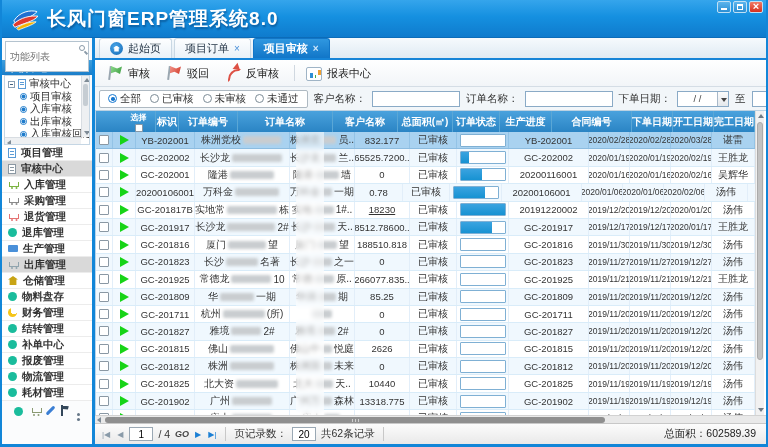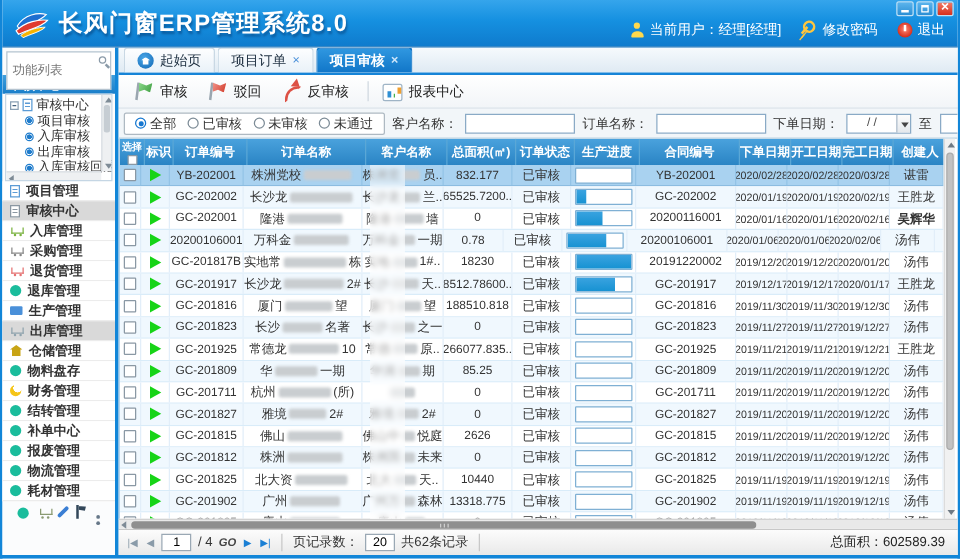"当前用户：经理[经理]" div.user-area { html: <div> <span> <span></span> <span>当前用户：经理[经理]</span> </span> <span> <span></span> <span>修改密码</span> </span> <span> <span></span> <span>退出</span> </span> </div> -> none }
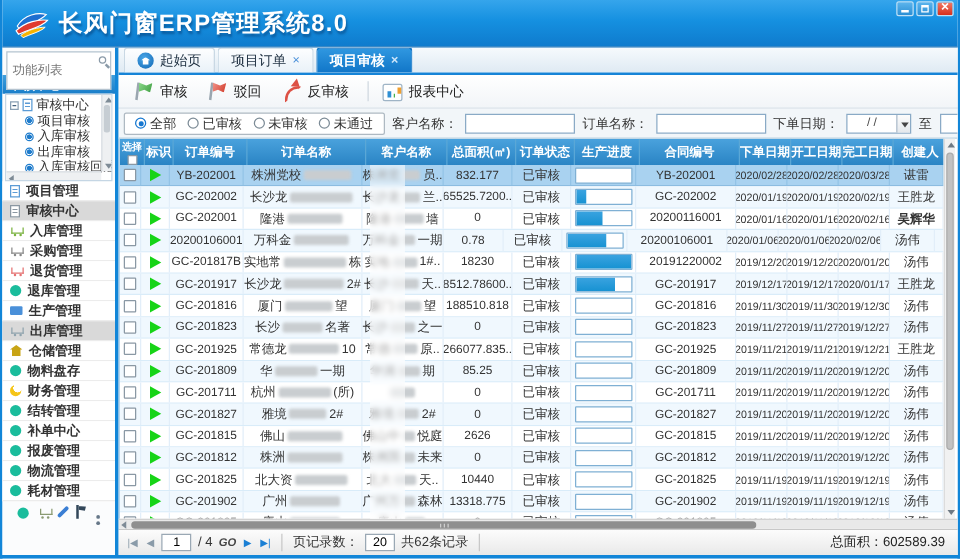"选择" div.hcell { margin-left: none -> 26px; width: 20px -> 34px }
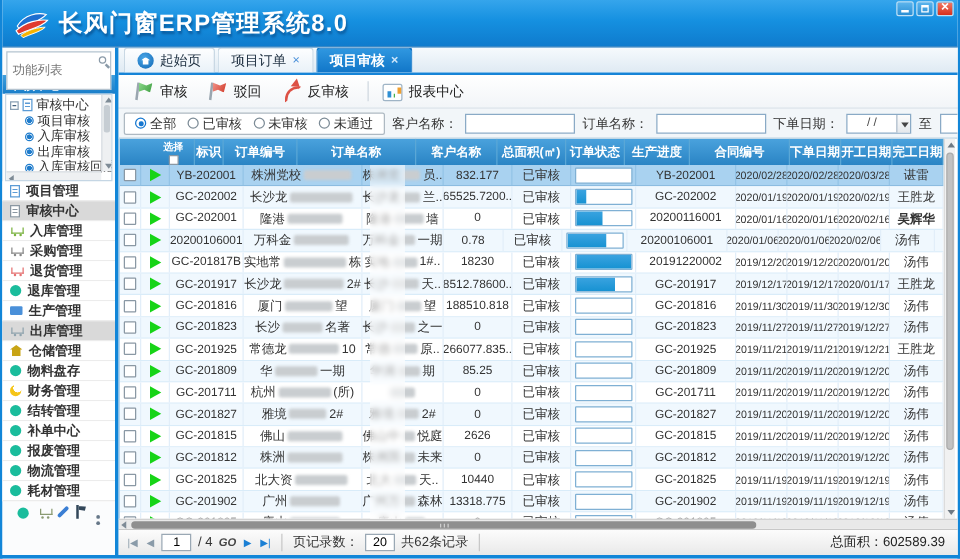"吴辉华" div.gcell { font-weight: bold -> none }
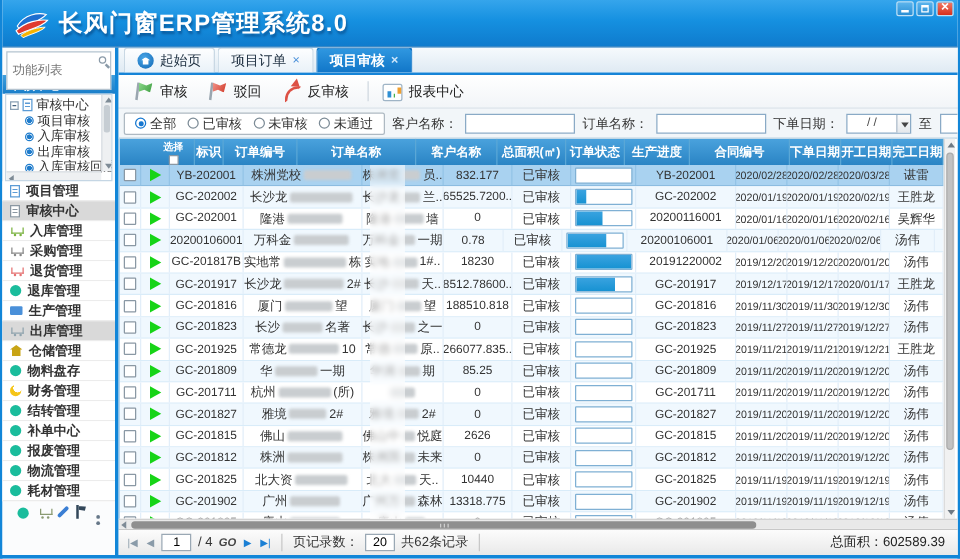"18230" div.gcell { text-decoration: none -> underline }
